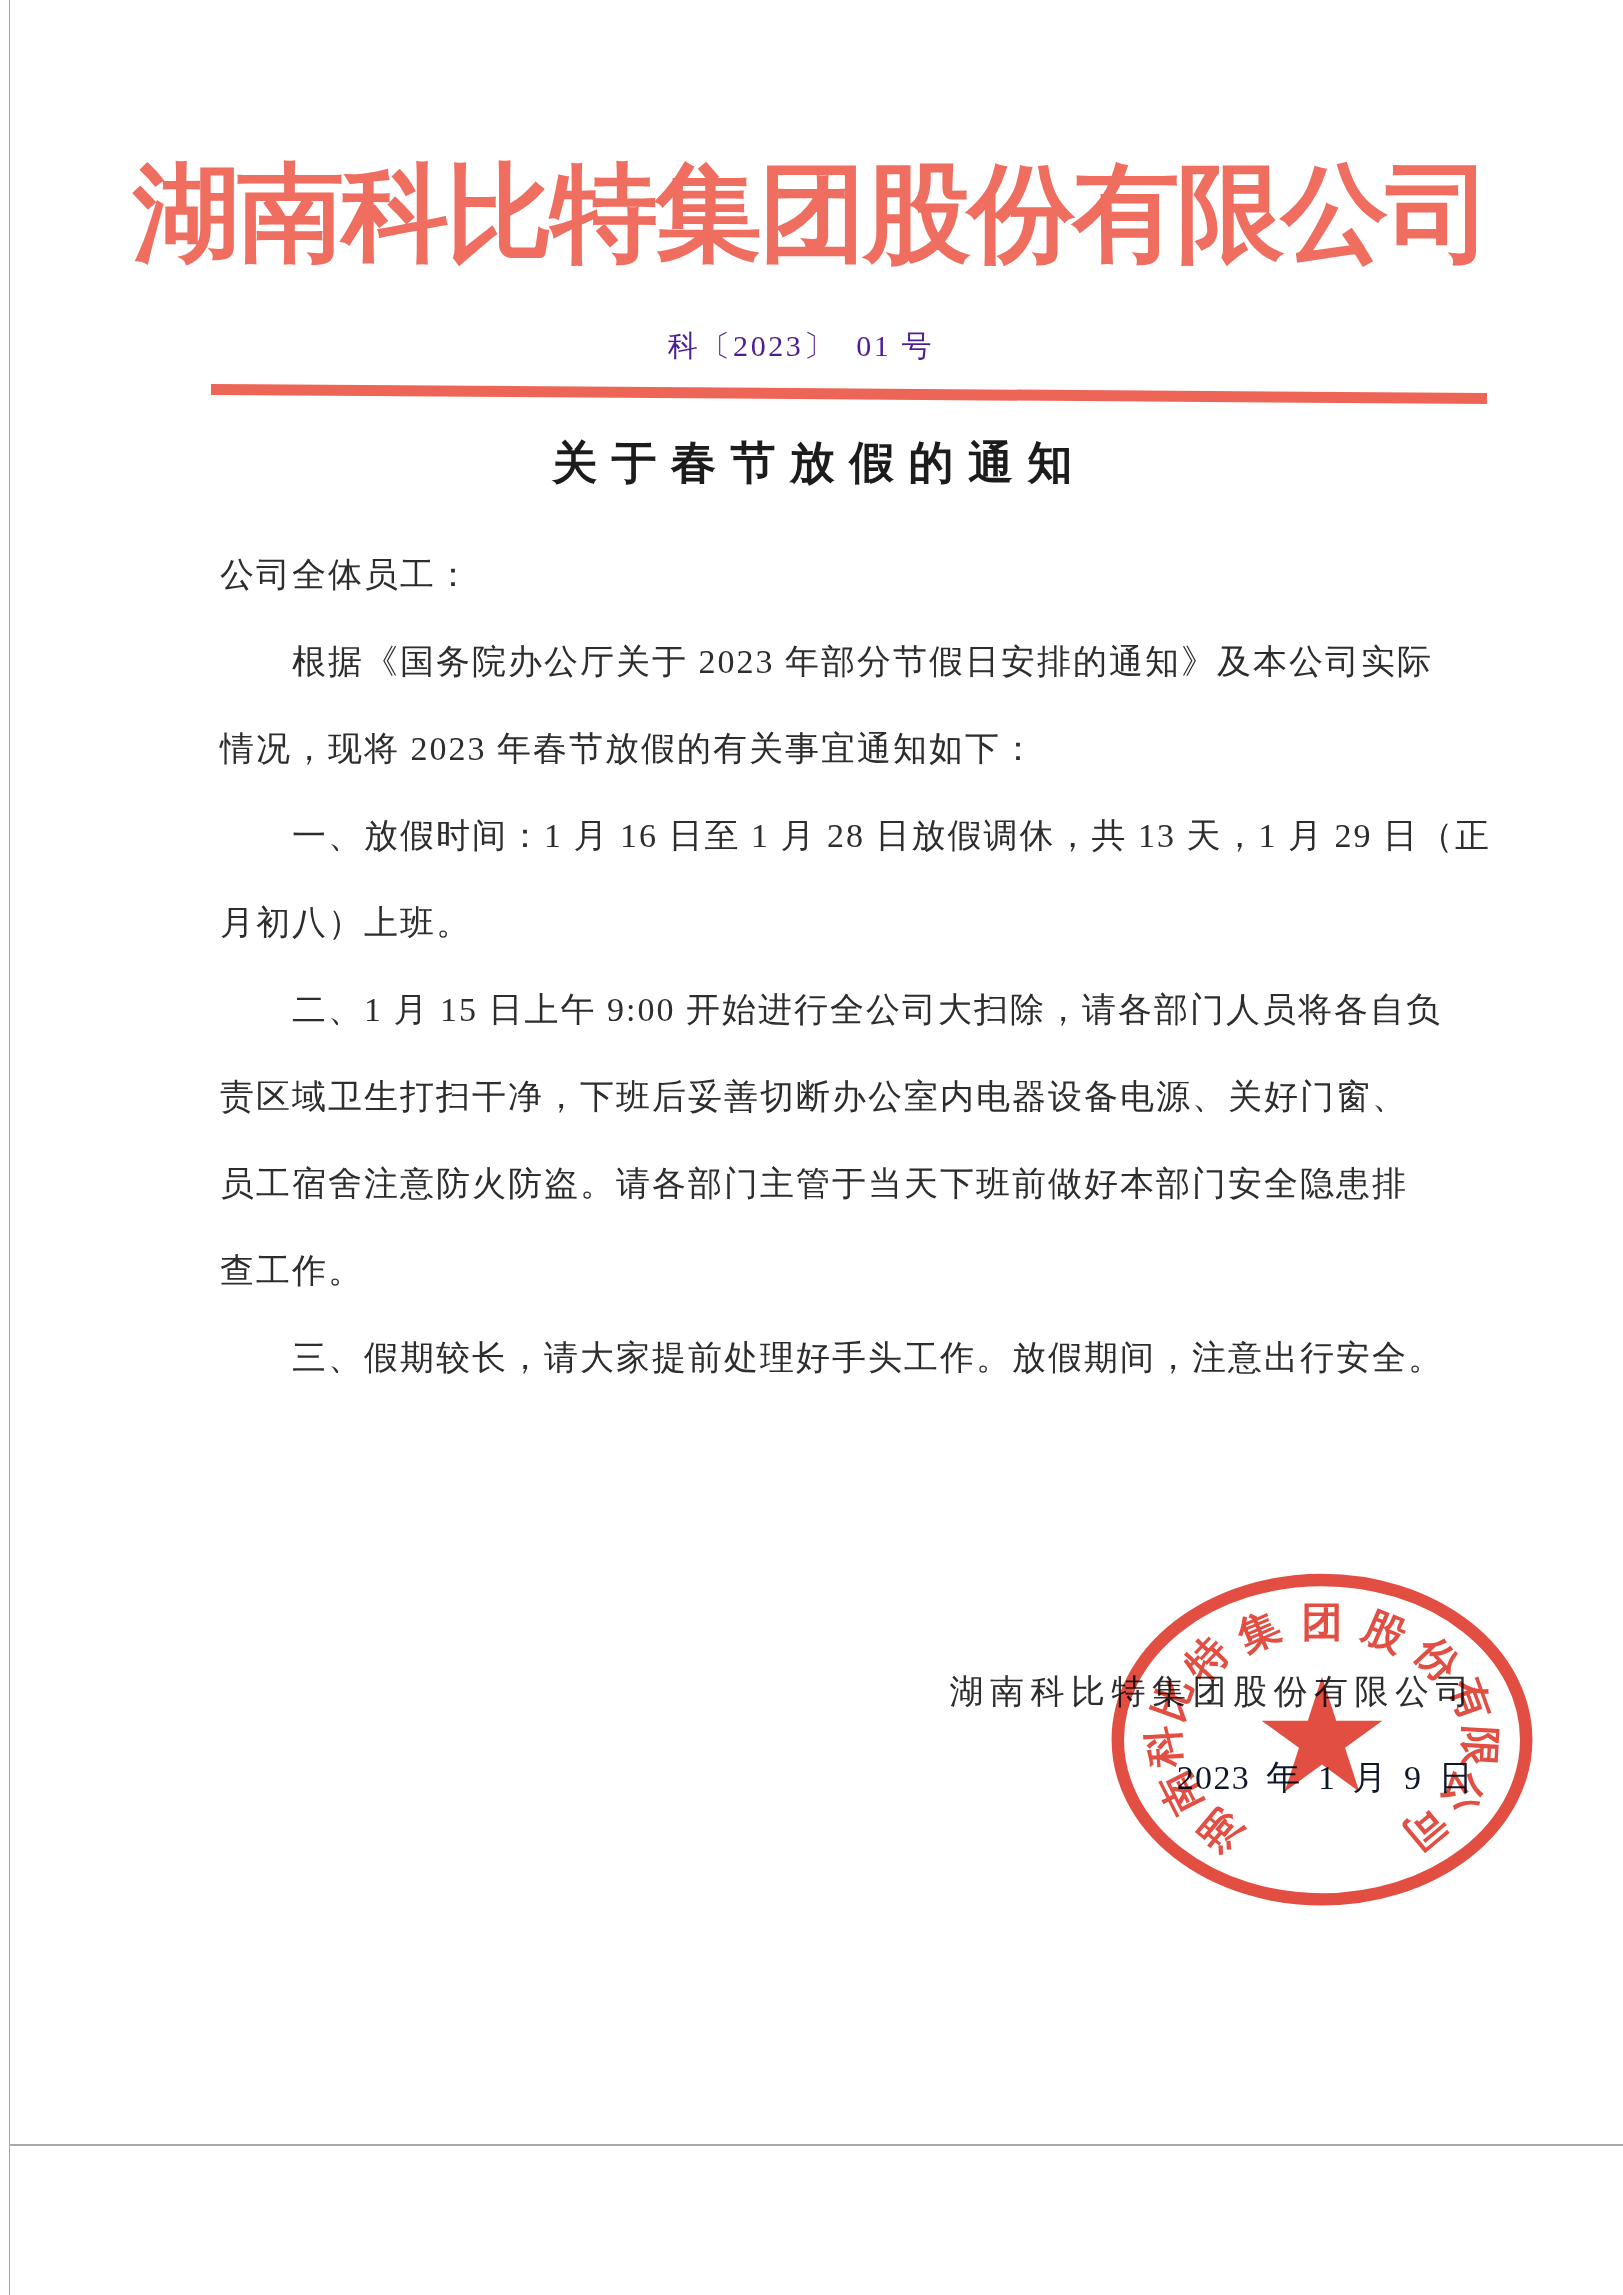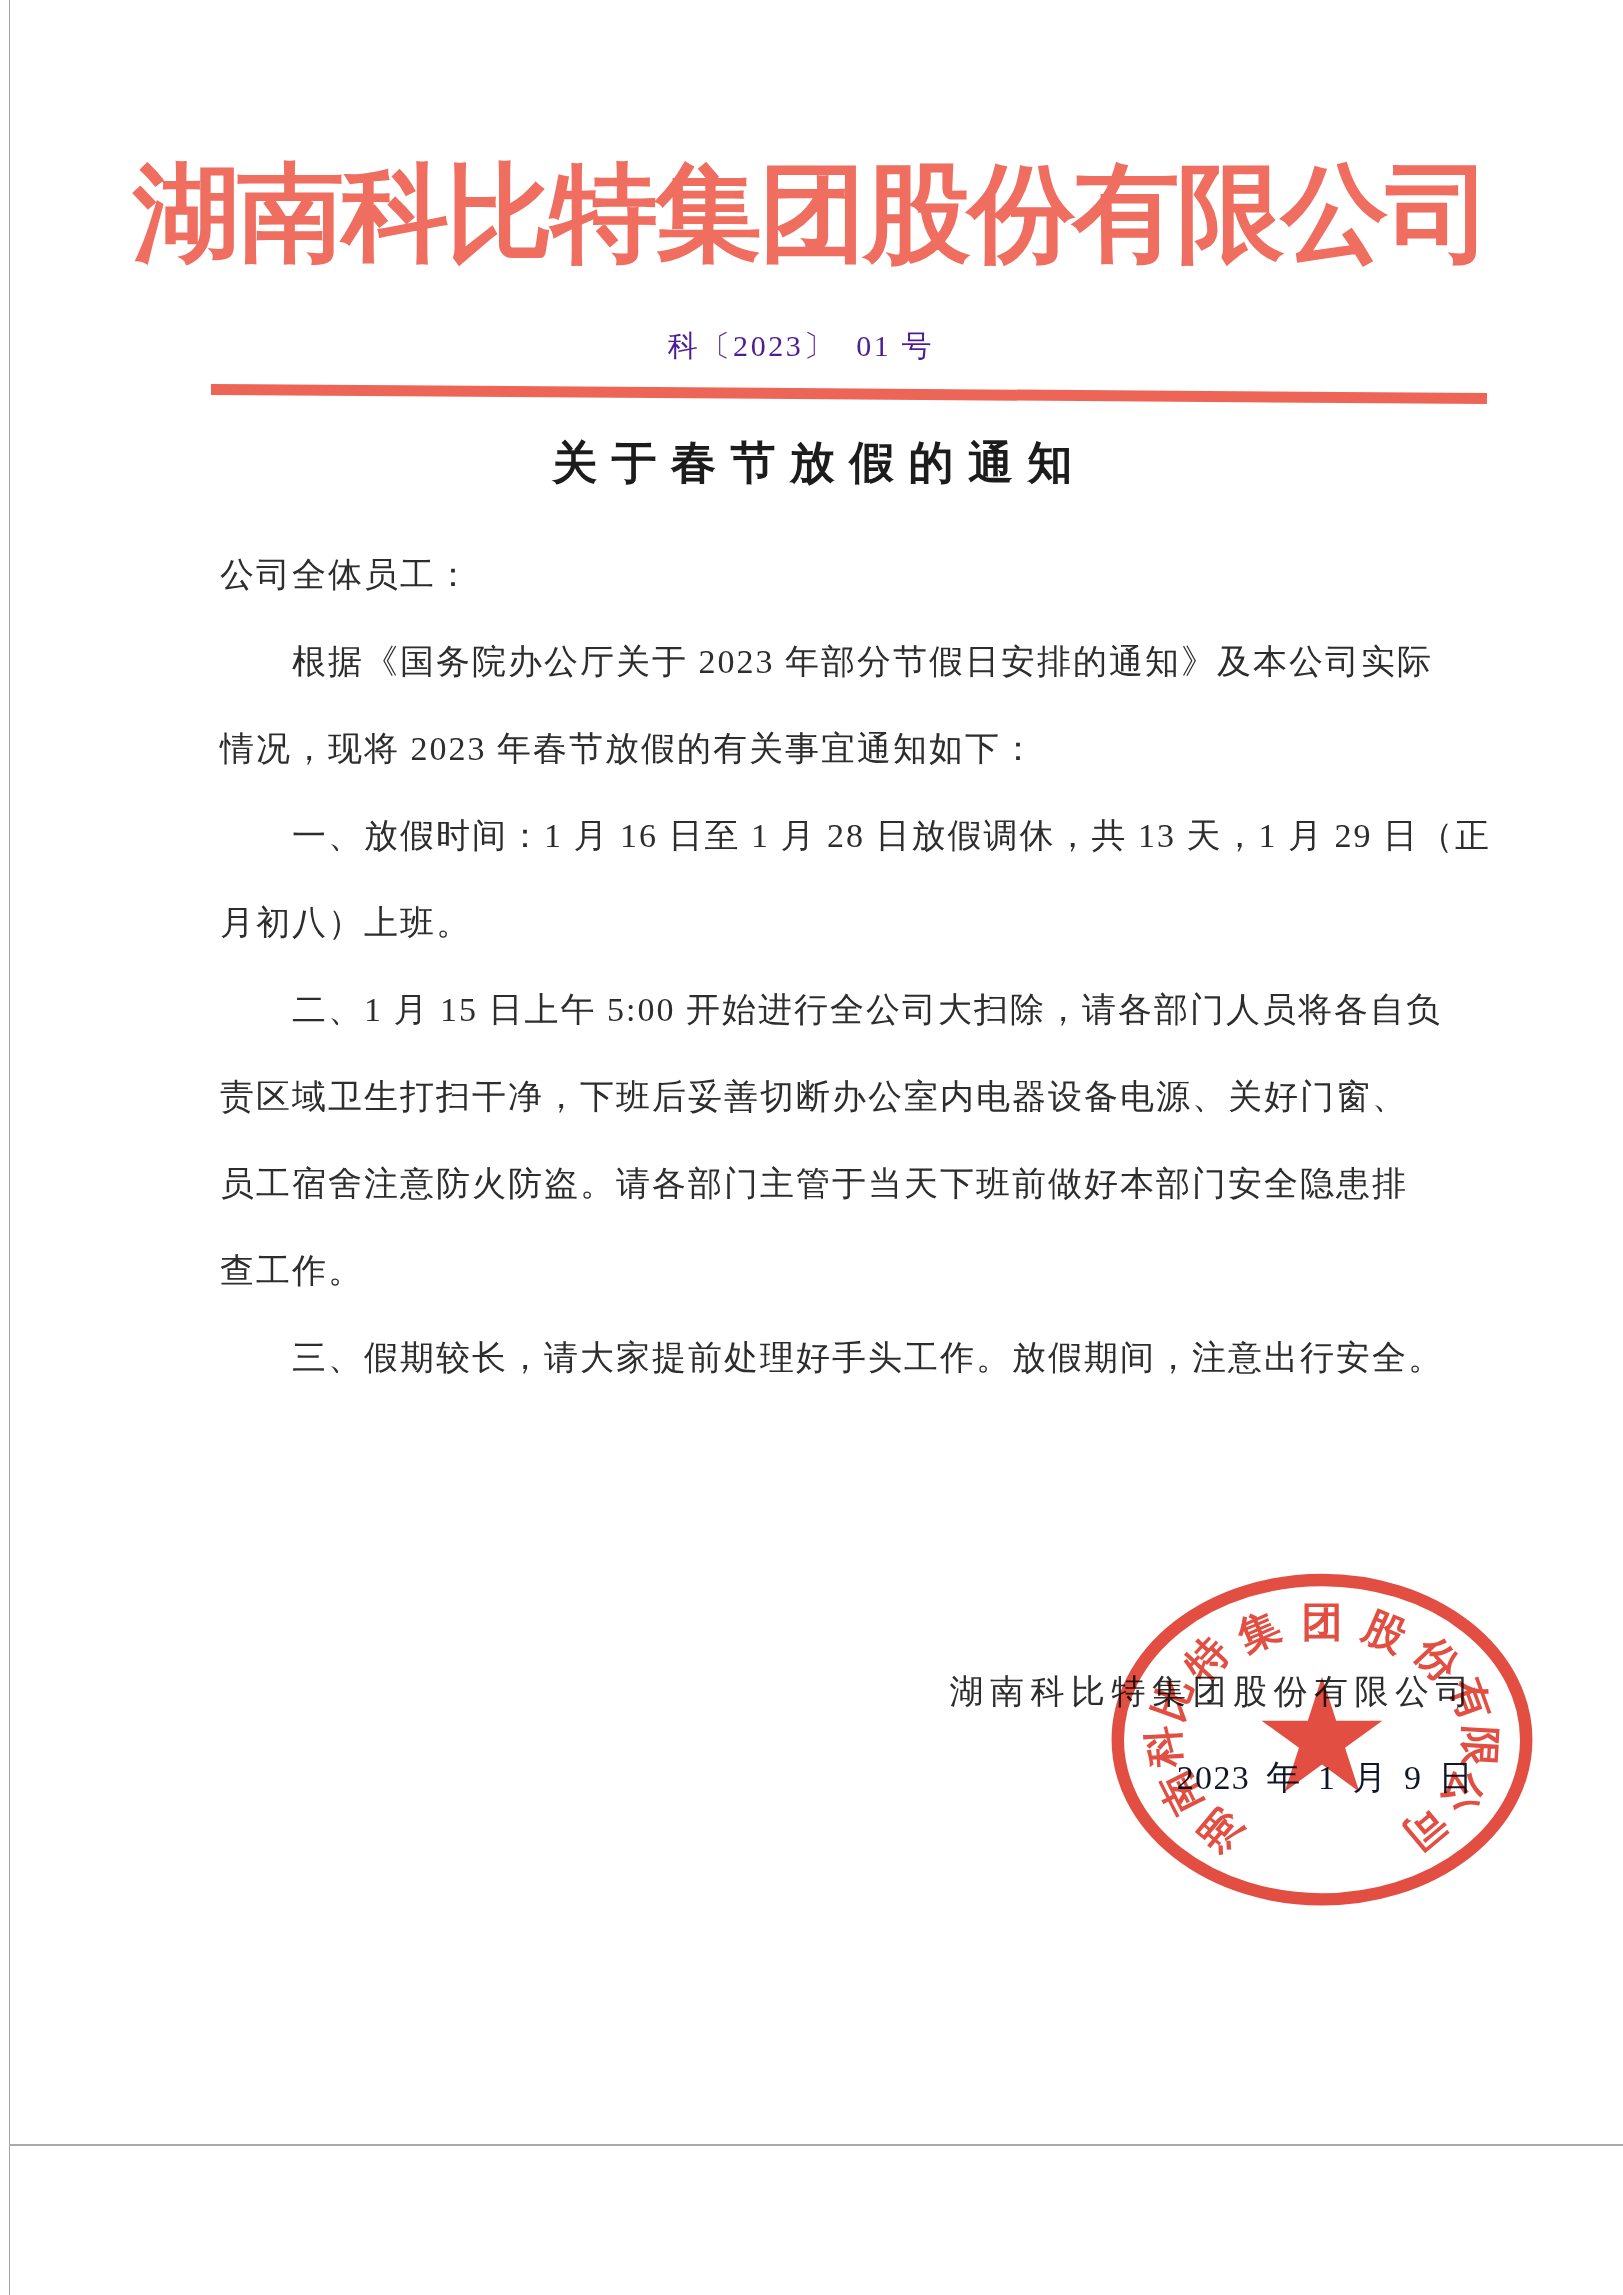"二、1 月 15 日上午 5:00" div.body-line { text: 5:00 -> 9:00 }
